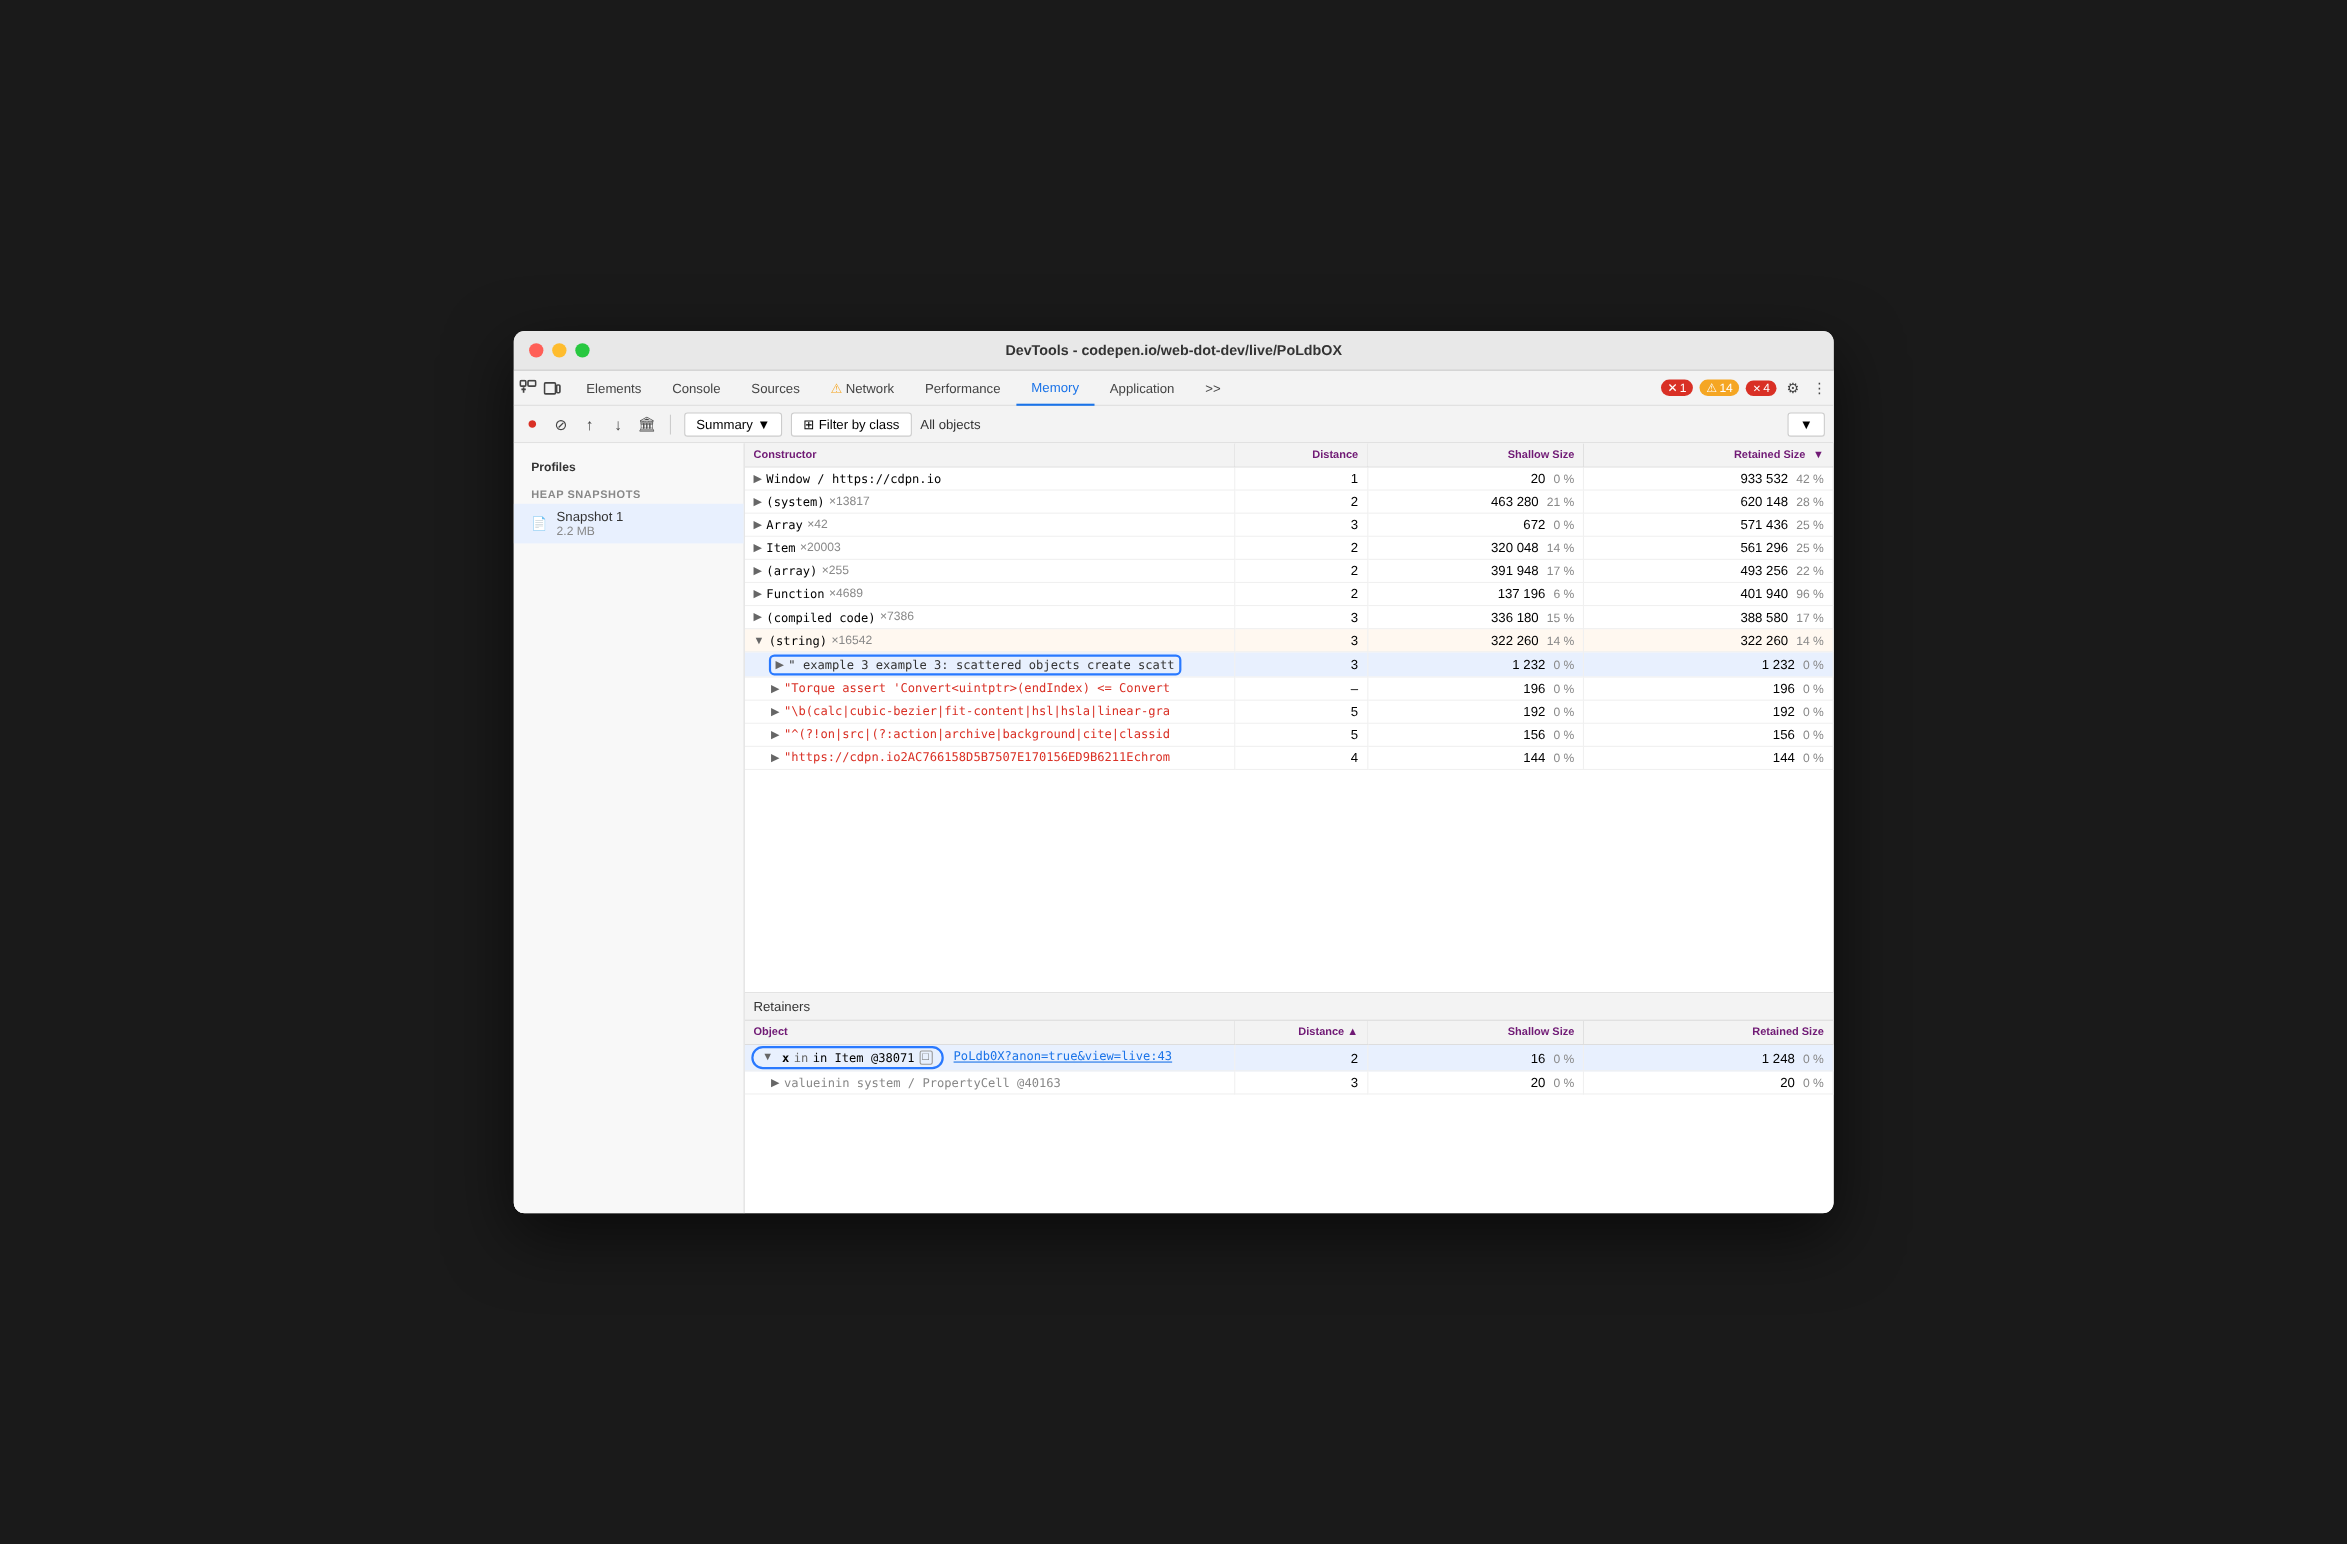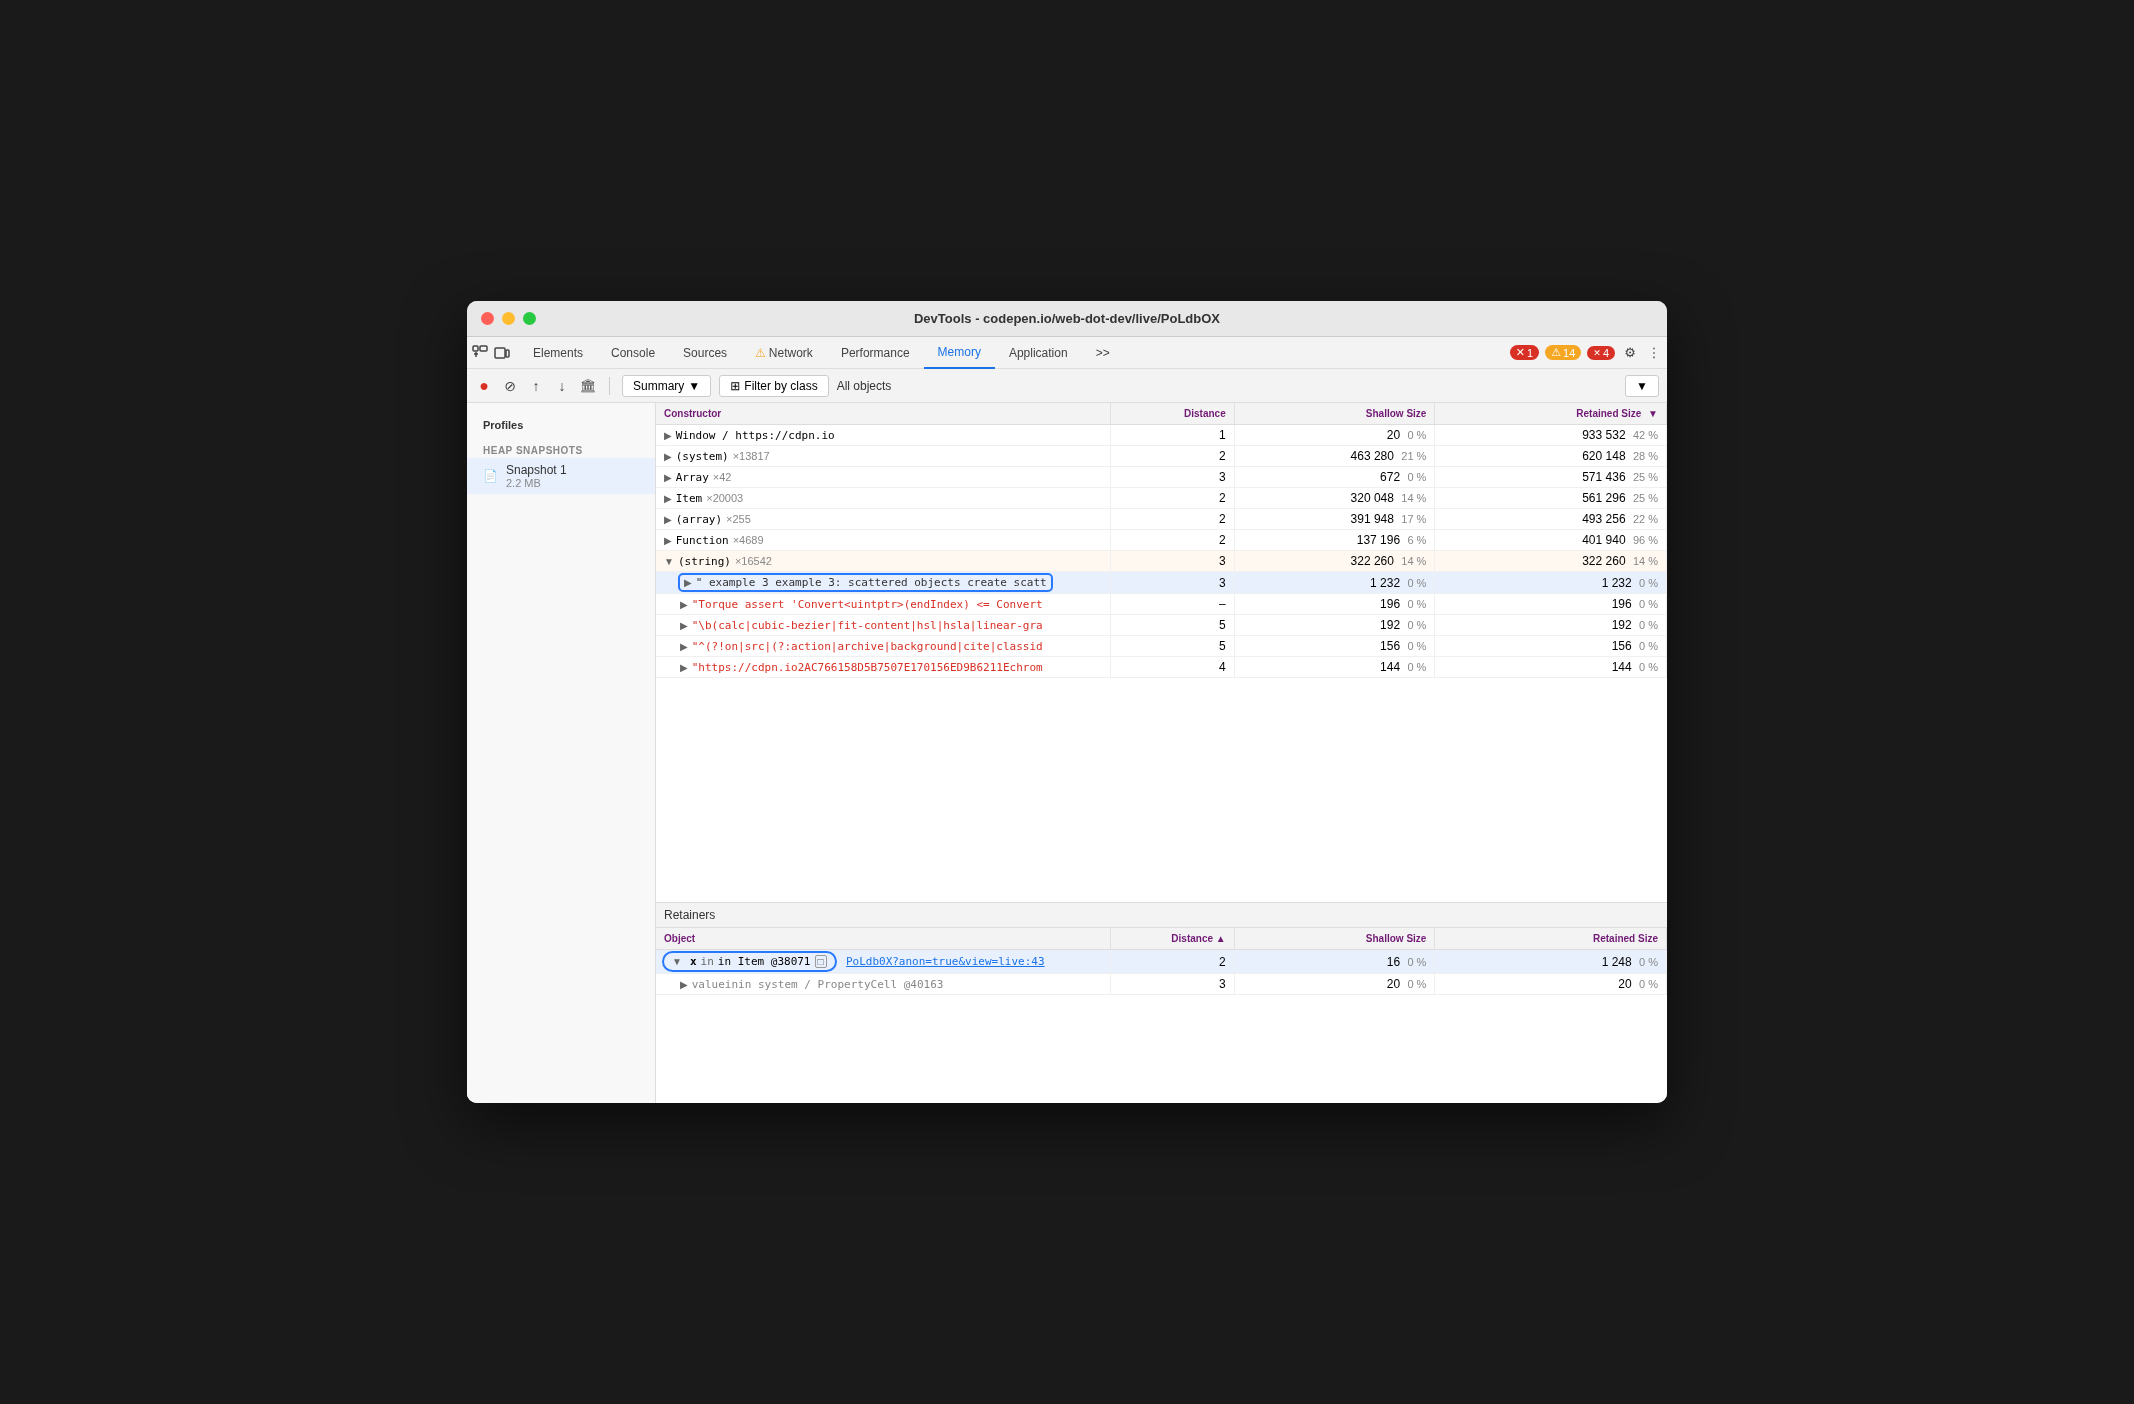"Profiles" .sidebar { width: 189px -> 210px }
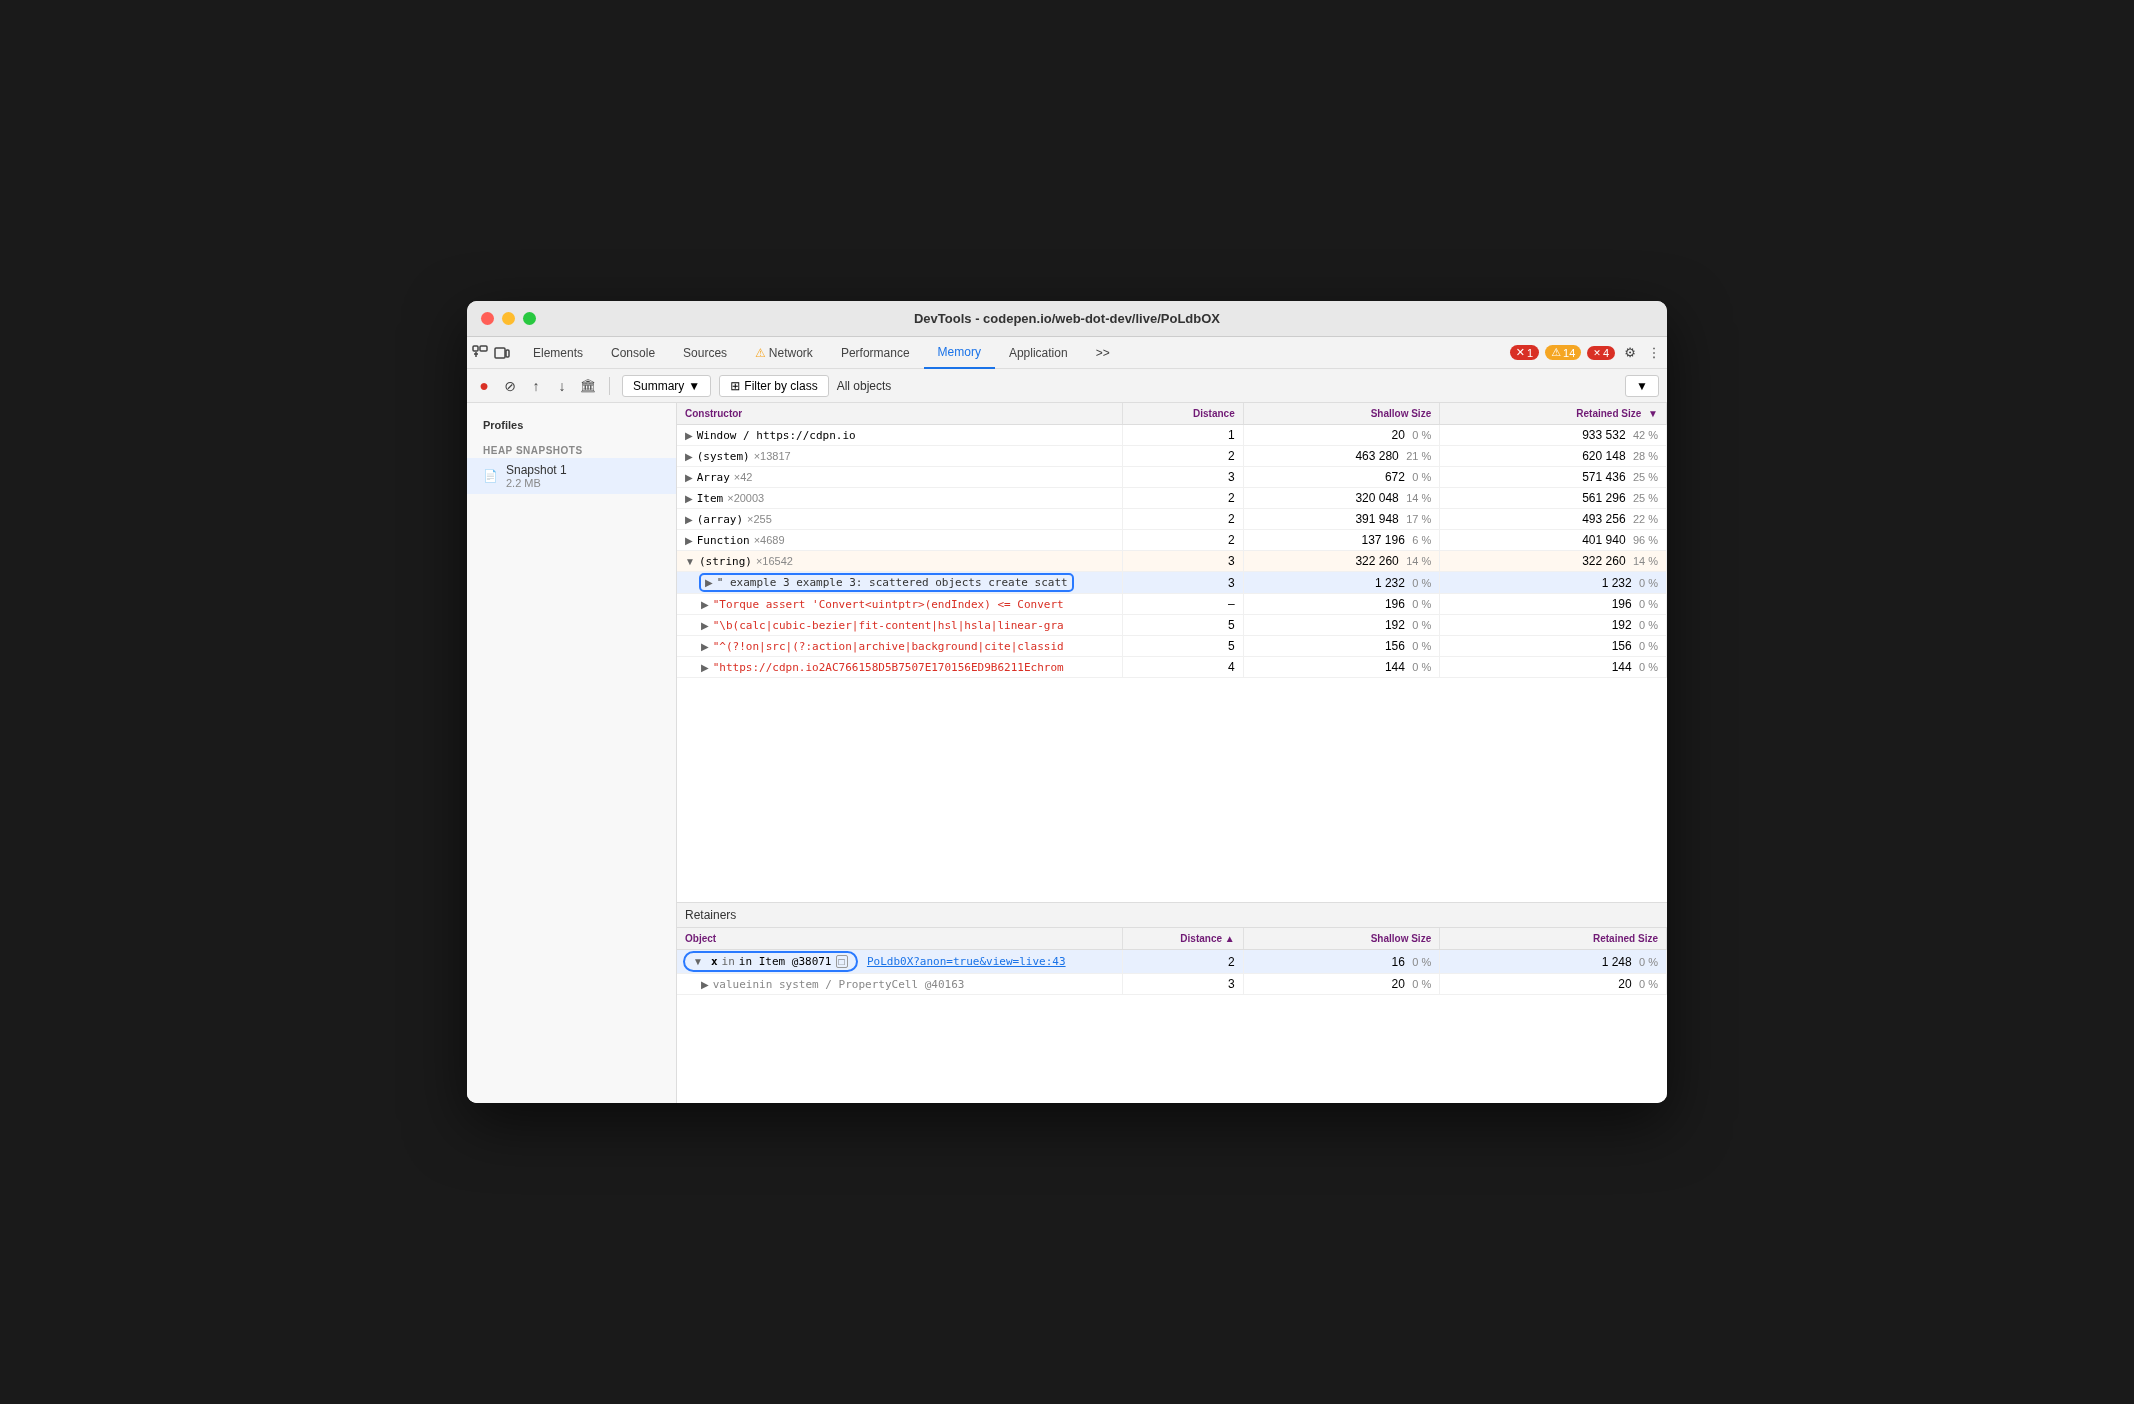"(compiled code)" tr { html: none -> <tr> <td> <div> <span></span> <span>(compiled code)</span> <span>×7386</span> </div> </td> <td>3</td> <td> <span>336 180</span> <span>15 %</span> </td> <td> <span>388 580</span> <span>17 %</span> </td> </tr> }
